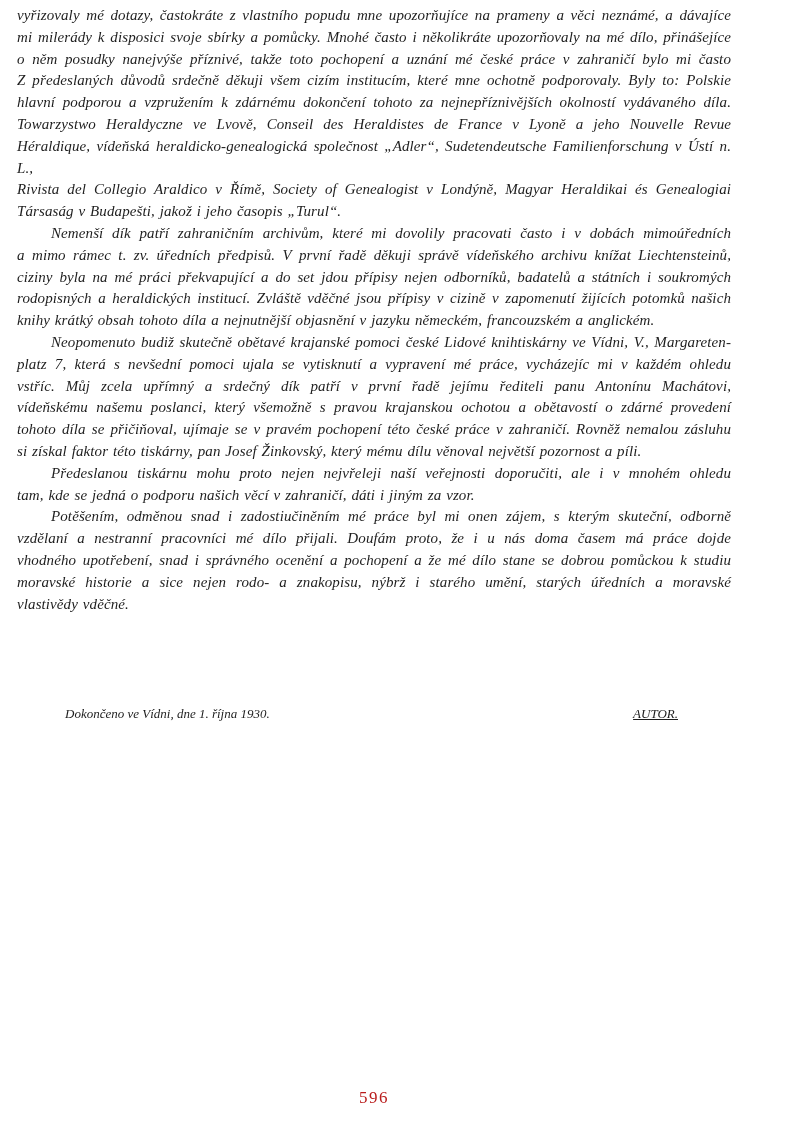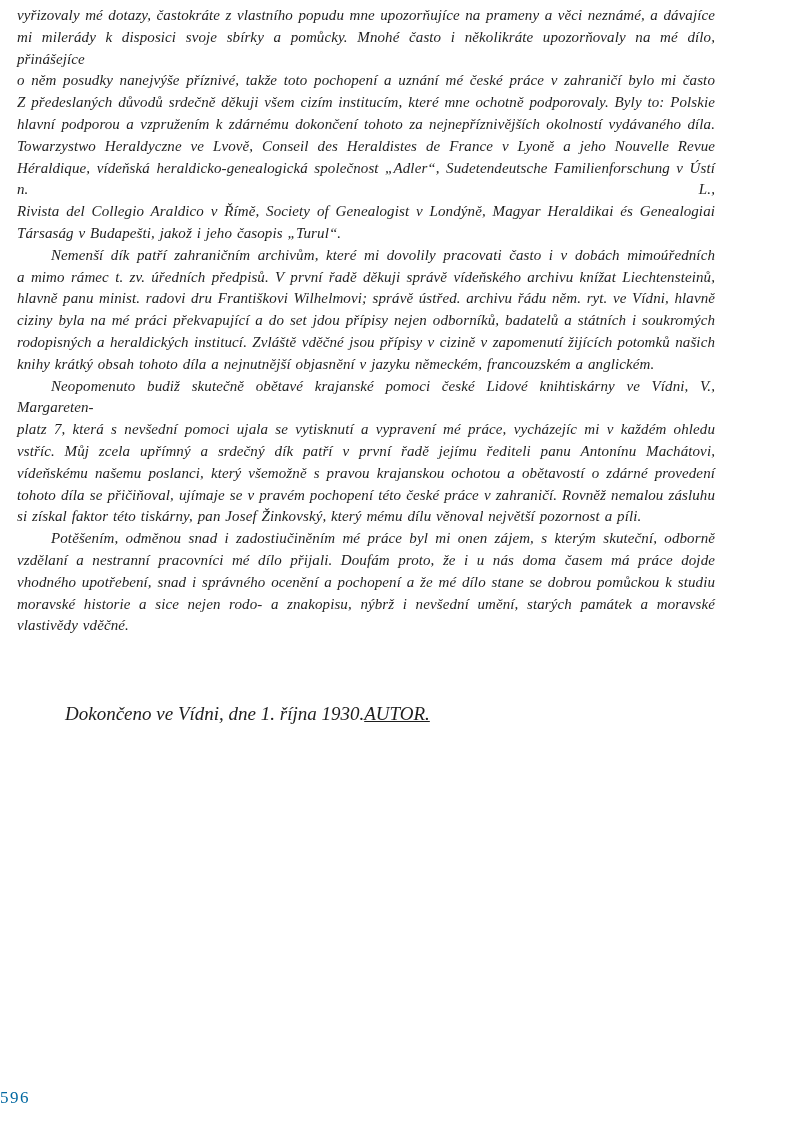"vyřizovaly mé dotazy, častokráte z" .page { padding-left: none -> 16px }
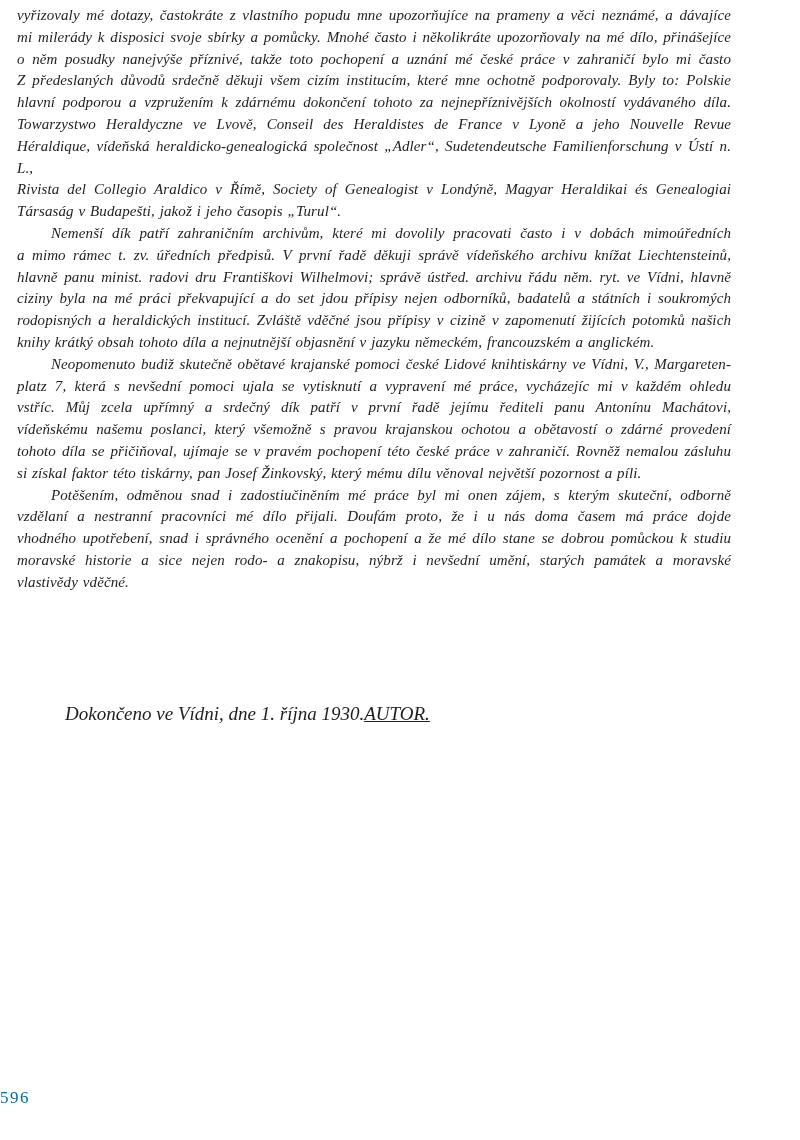"hlavně panu minist. radovi dru" div.line { html: <div>hlavně panu minist. radovi dru Františkovi Wilhelmovi; správě ústřed. archivu řádu něm. ryt. ve Vídni, hlavně</div> -> none }
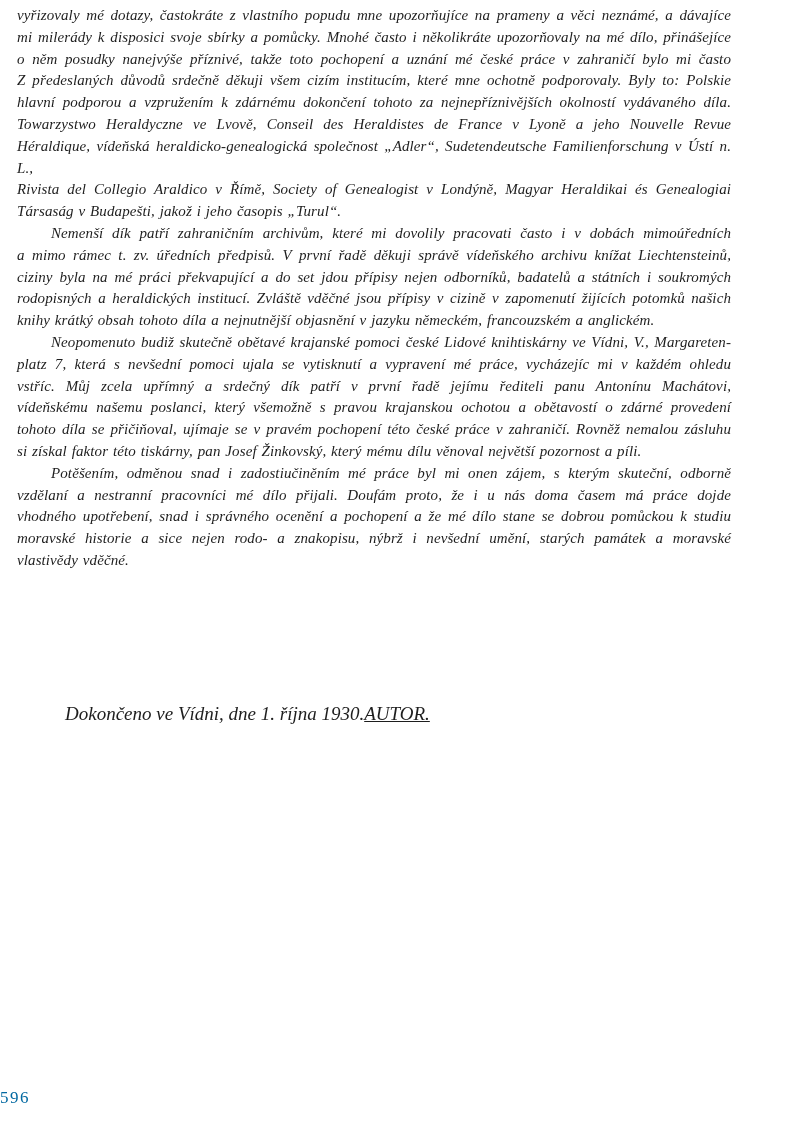"Předeslanou tiskárnu mohu proto nejen" div.para { html: none -> <div> <div>Předeslanou tiskárnu mohu proto nejen nejvřeleji naší veřejnosti doporučiti, ale i v mnohém ohledu</div> <div>tam, kde se jedná o podporu našich věcí v zahraničí, dáti i jiným za vzor.</div> </div> }
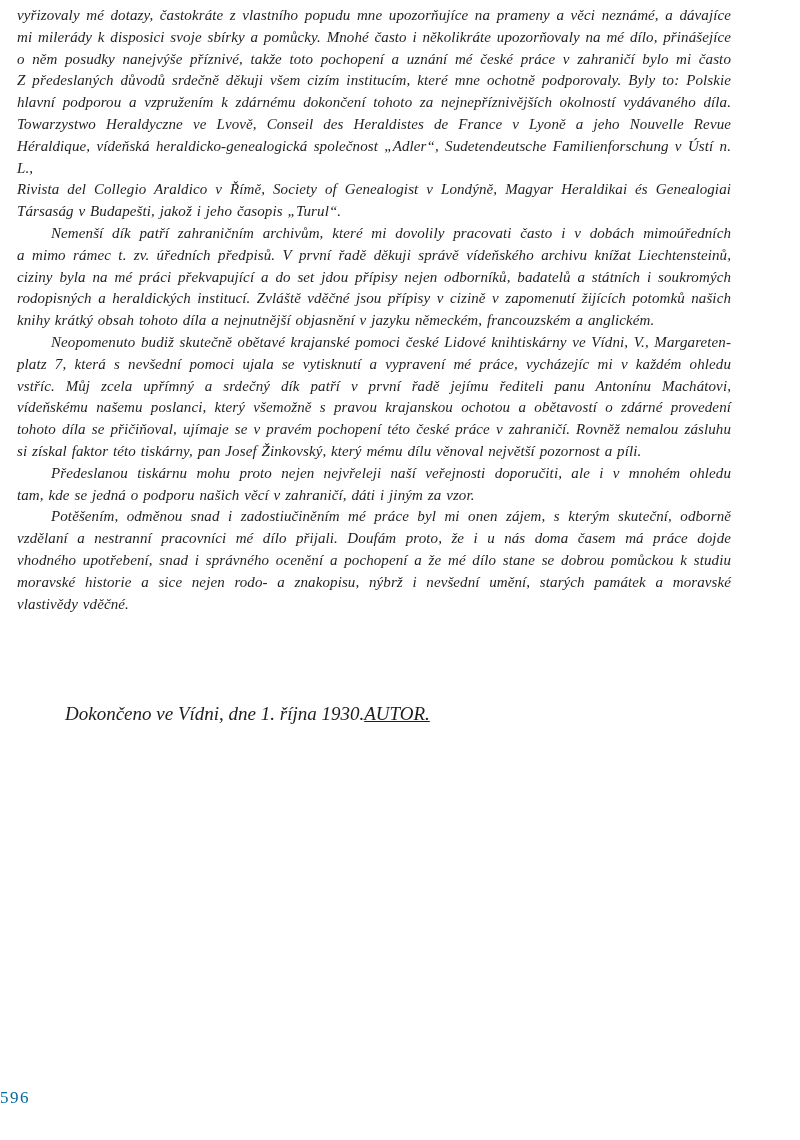"moravské historie a sice nejen" div.line { text: nevšední umění, starých památek -> starého umění, starých úředních }
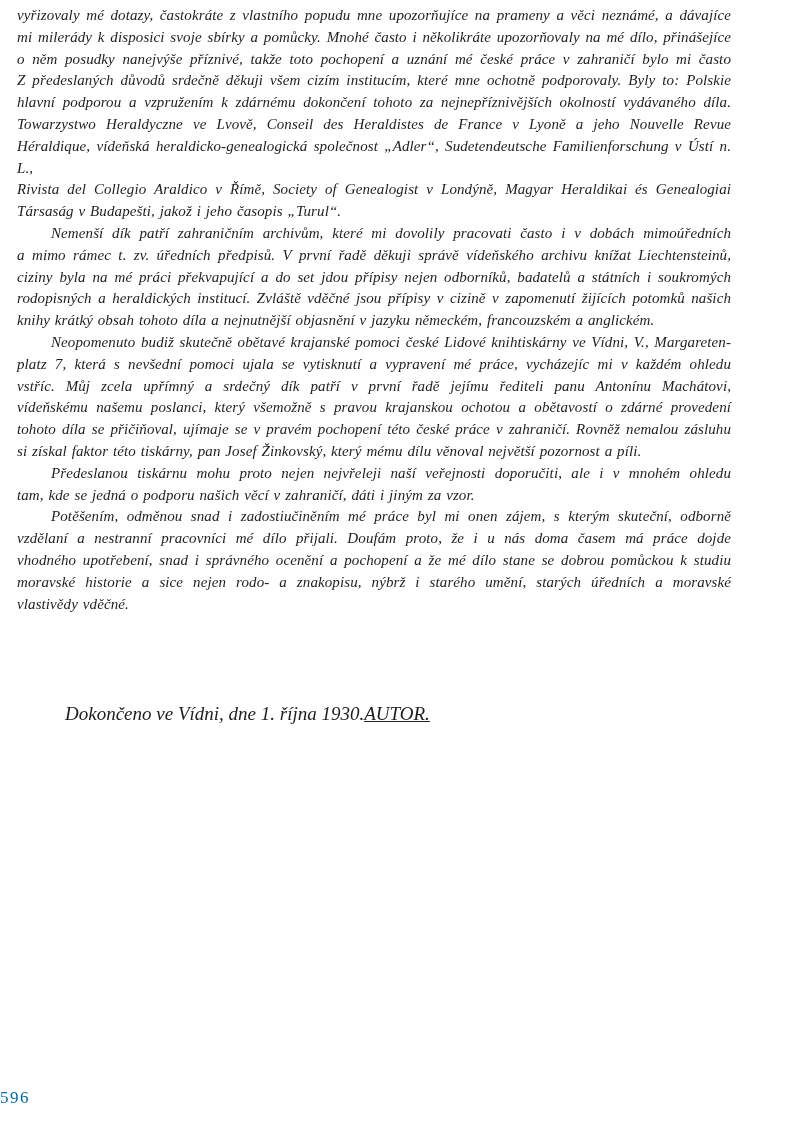"Dokončeno ve Vídni, dne 1." .sign-row { font-size: 19px -> 13px; justify-content: flex-start -> space-between }
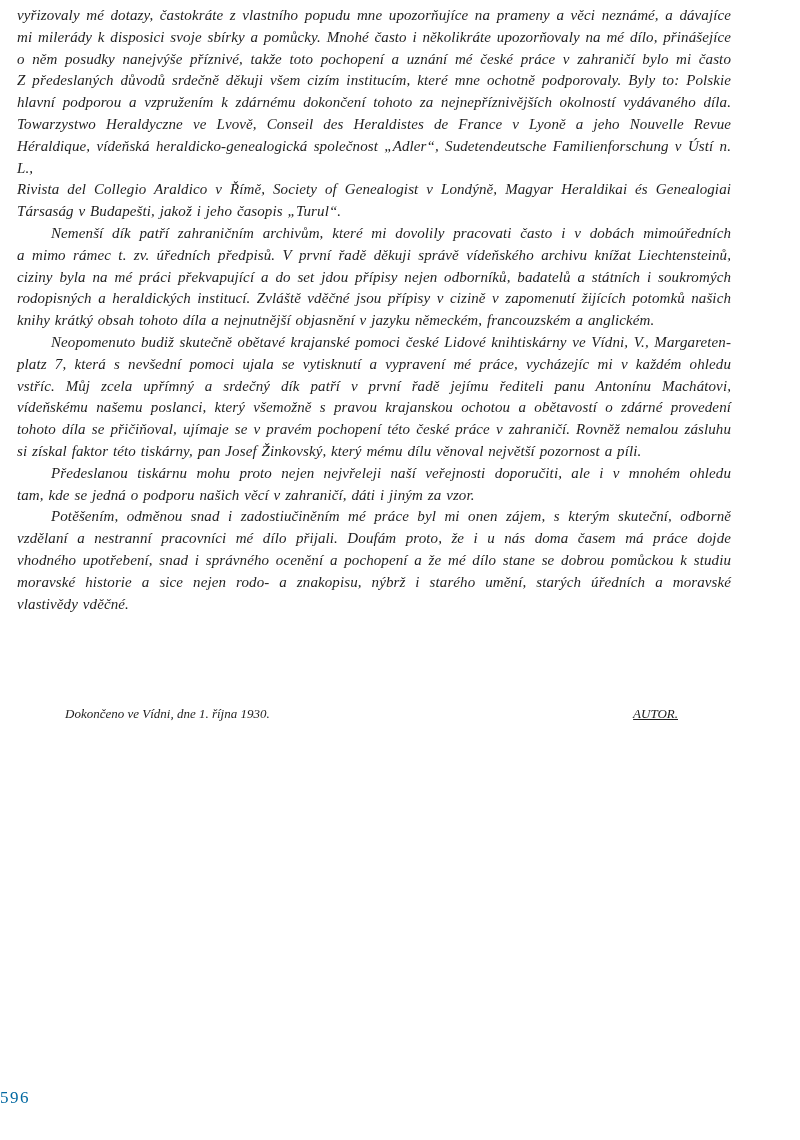"596" .page-number { color: #0369a1 -> #b91c1c; text-align: left -> center }
